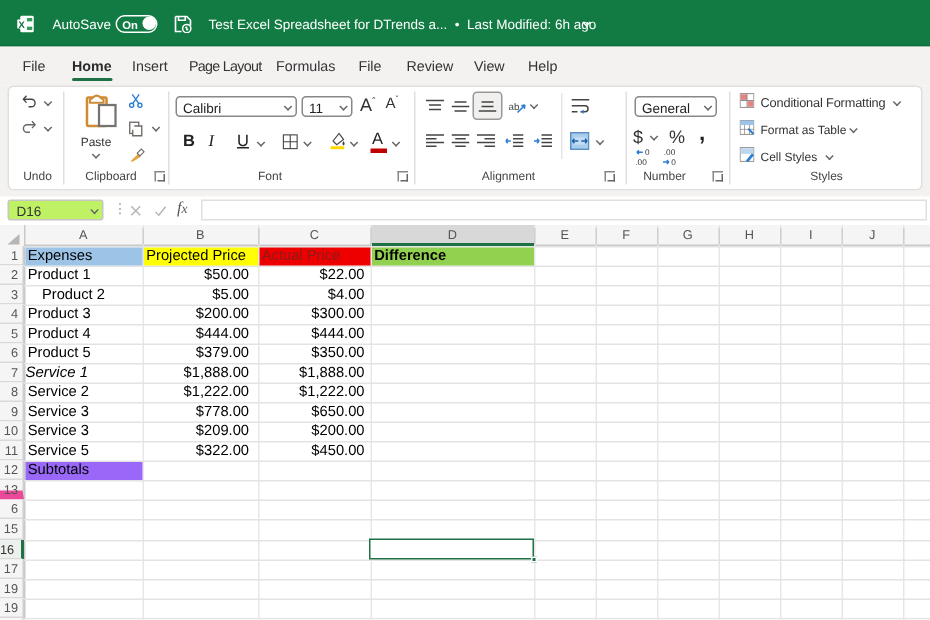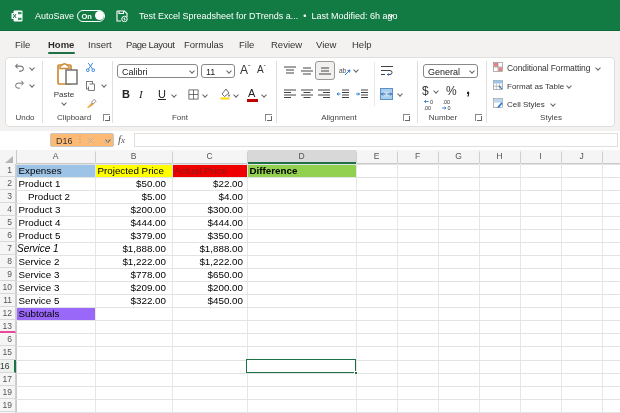"D16" div.abs { background: #fdba74 -> #bef264; margin-left: 45px -> none }
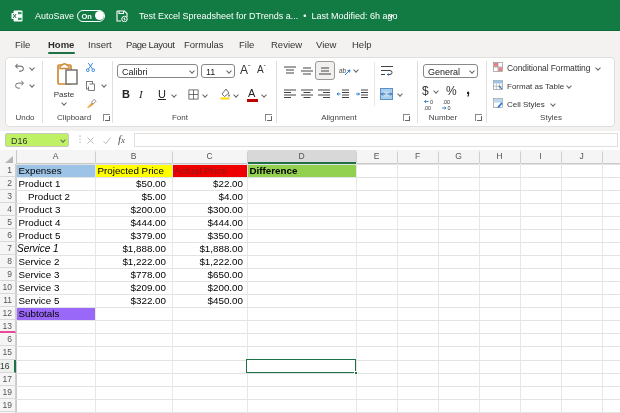"13" div.abs { border-bottom: 2px solid #ec4899 -> 6px solid #ec4899 }
